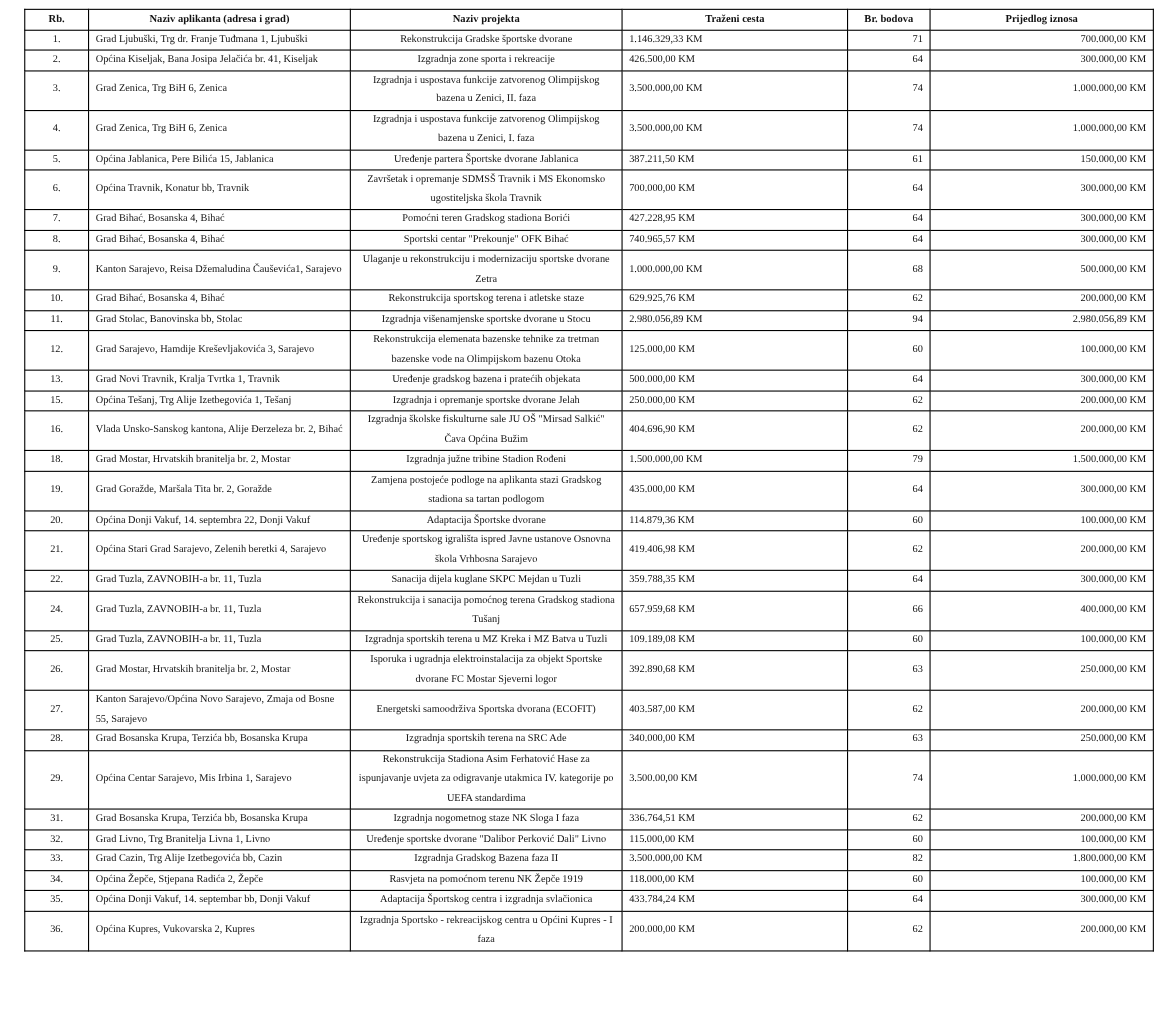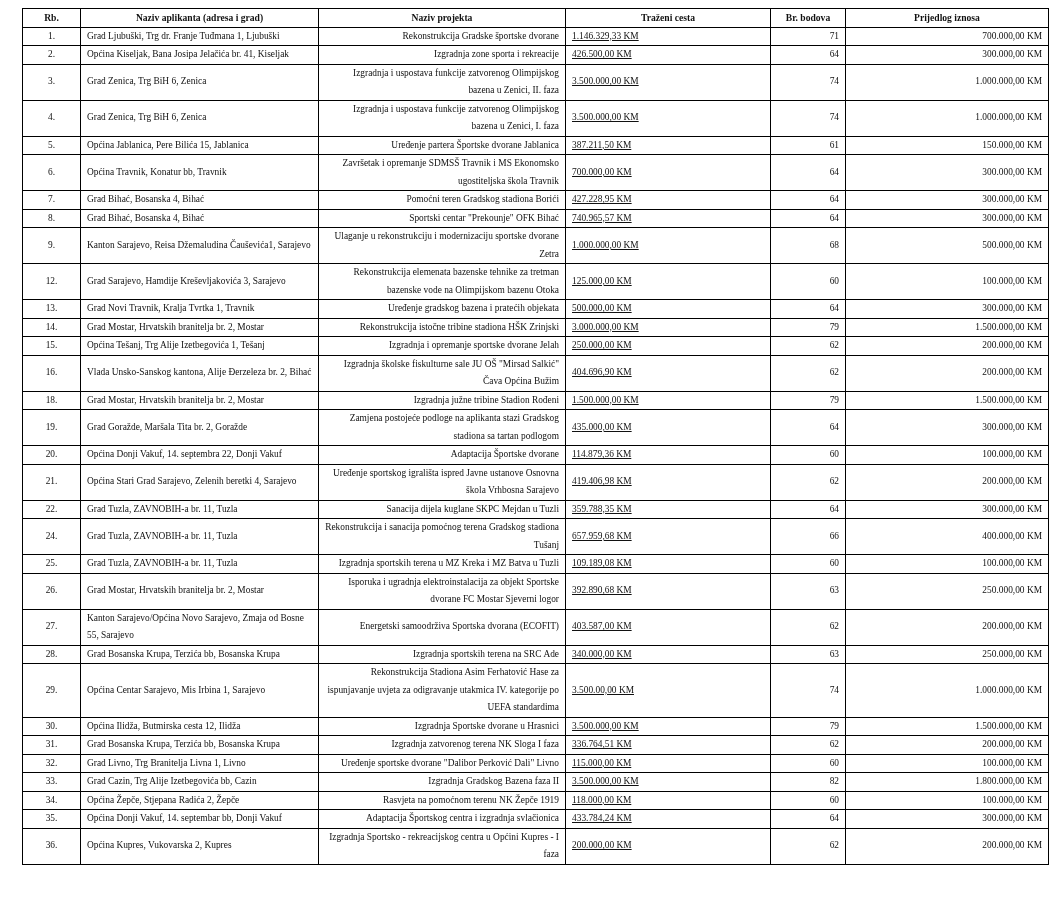"Rekonstrukcija Gradske športske dvorane" td.c-prj { text-align: right -> center }
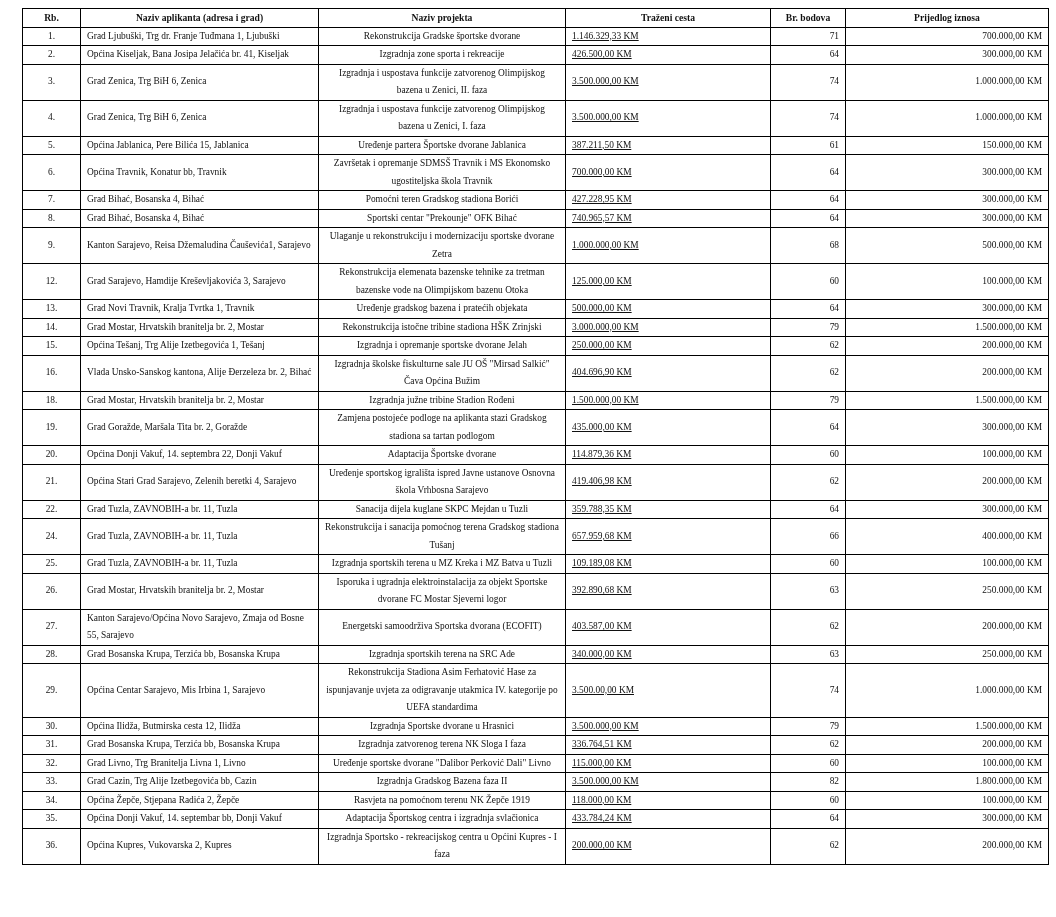"1.146.329,33 KM" td.c-trz { text-decoration: underline -> none }
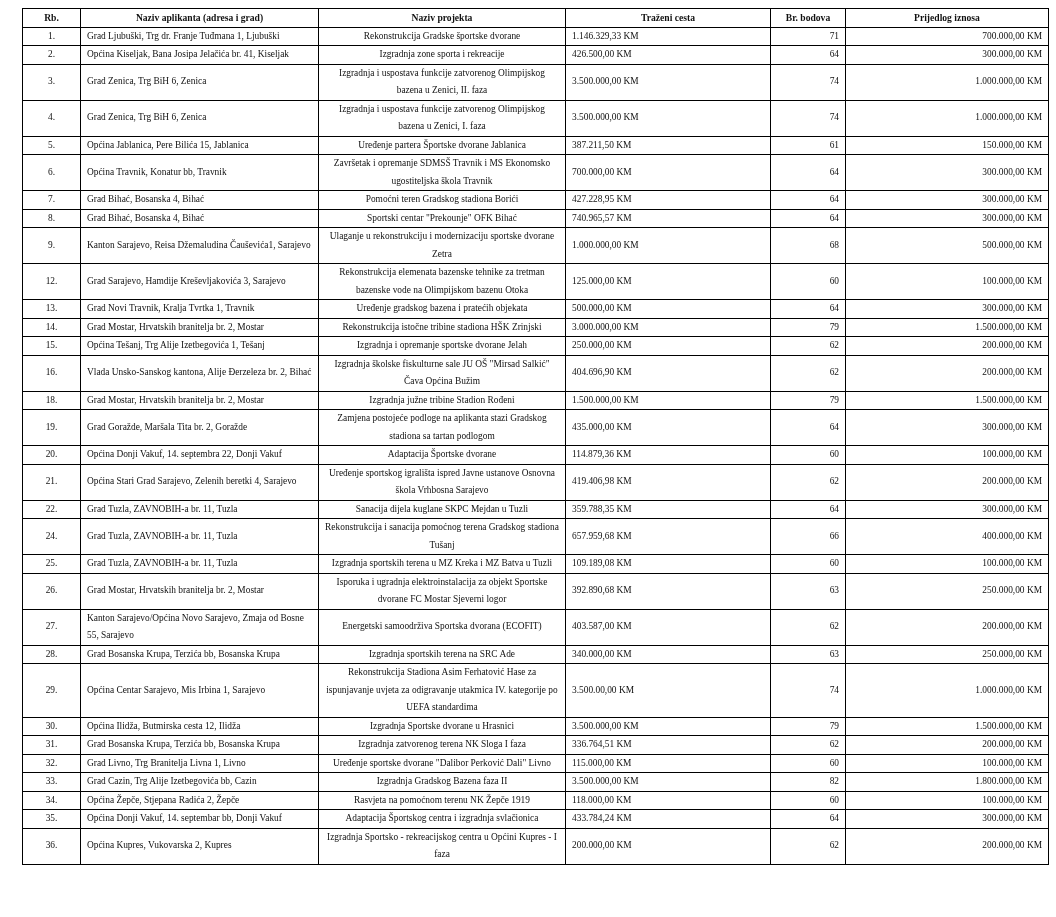"10." tr { html: none -> <tr> <td>10.</td> <td>Grad Bihać, Bosanska 4, Bihać</td> <td>Rekonstrukcija sportskog terena i atletske staze</td> <td>629.925,76 KM</td> <td>62</td> <td>200.000,00 KM</td> </tr> }
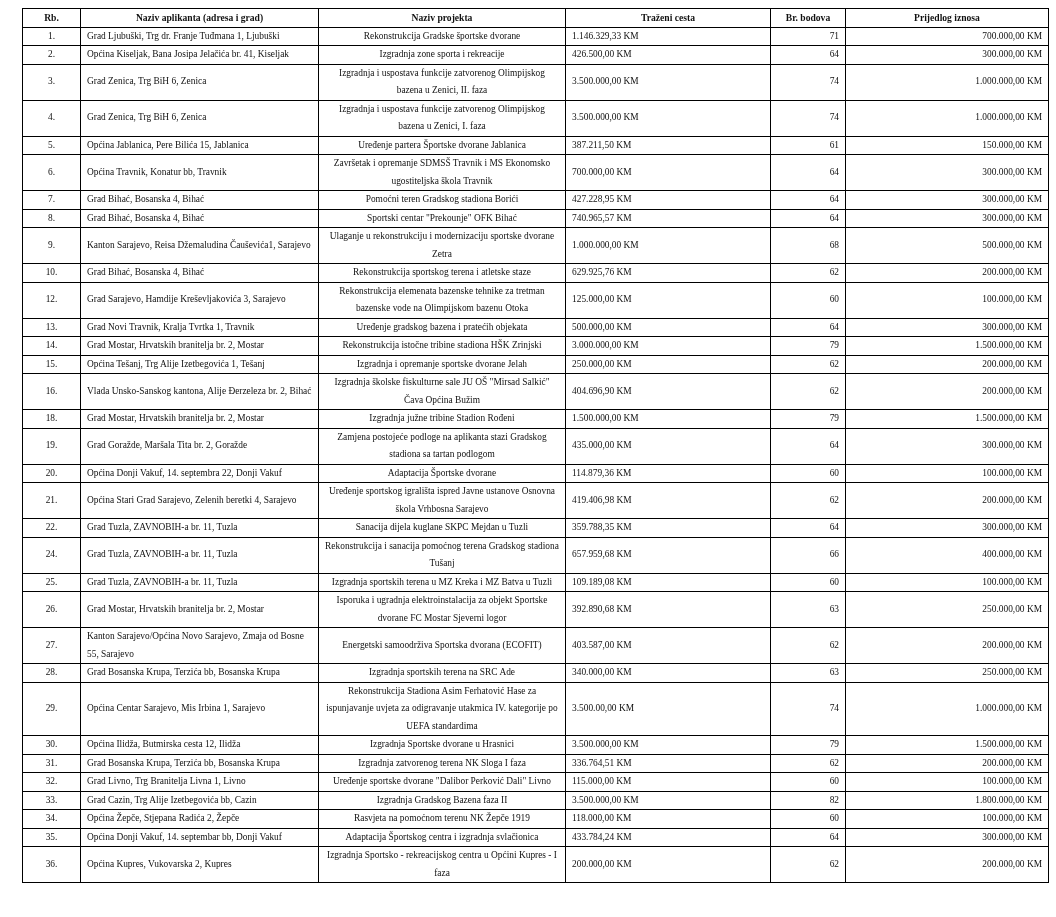"11." tr { html: none -> <tr> <td>11.</td> <td>Grad Stolac, Banovinska bb, Stolac</td> <td>Izgradnja višenamjenske sportske dvorane u Stocu</td> <td>2.980.056,89 KM</td> <td>94</td> <td>2.980.056,89 KM</td> </tr> }
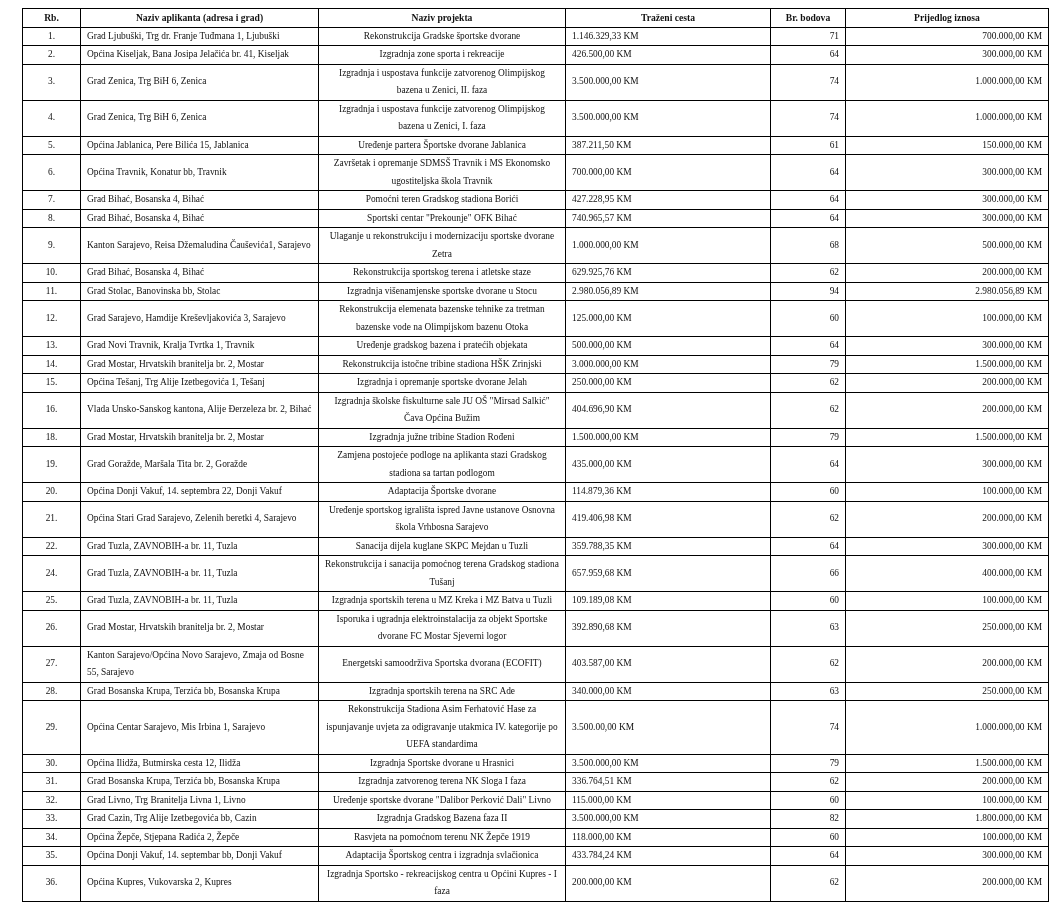"14." tr { html: <tr> <td>14.</td> <td>Grad Mostar, Hrvatskih branitelja br. 2, Mostar</td> <td>Rekonstrukcija istočne tribine stadiona HŠK Zrinjski</td> <td>3.000.000,00 KM</td> <td>79</td> <td>1.500.000,00 KM</td> </tr> -> none }
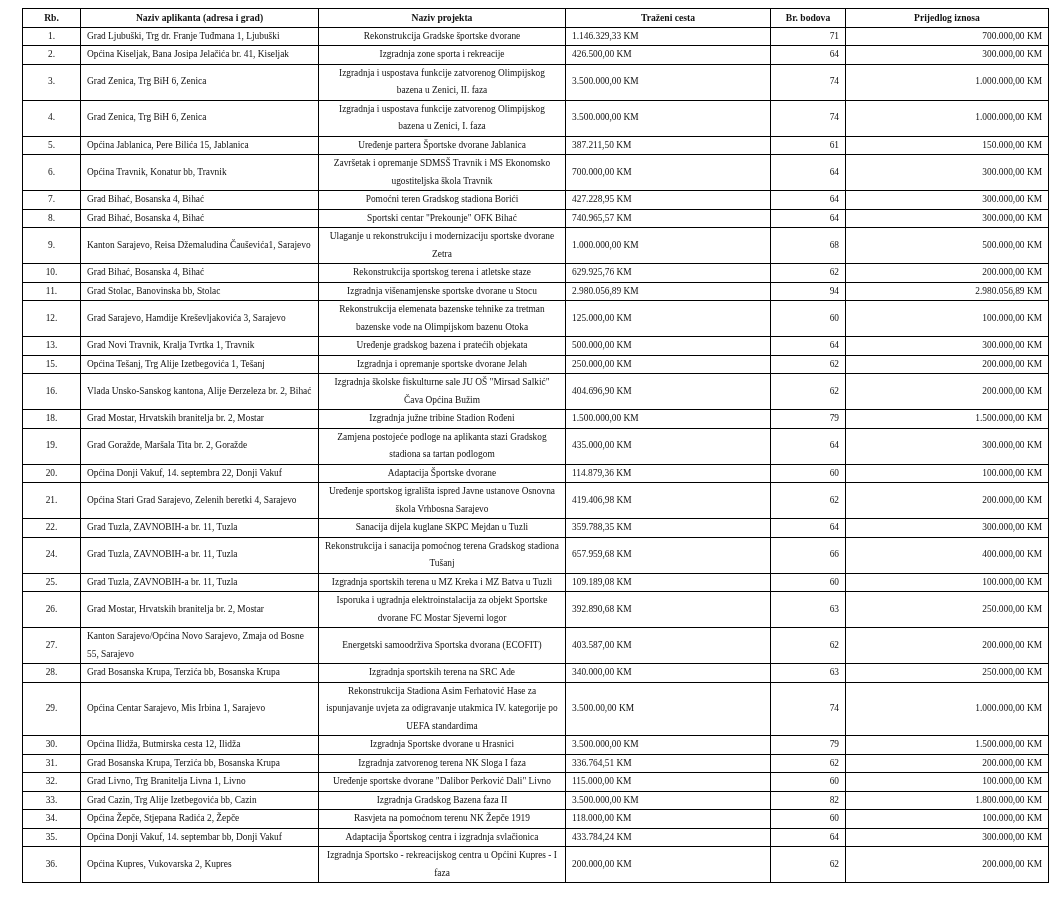"30." tr { html: <tr> <td>30.</td> <td>Općina Ilidža, Butmirska cesta 12, Ilidža</td> <td>Izgradnja Sportske dvorane u Hrasnici</td> <td>3.500.000,00 KM</td> <td>79</td> <td>1.500.000,00 KM</td> </tr> -> none }
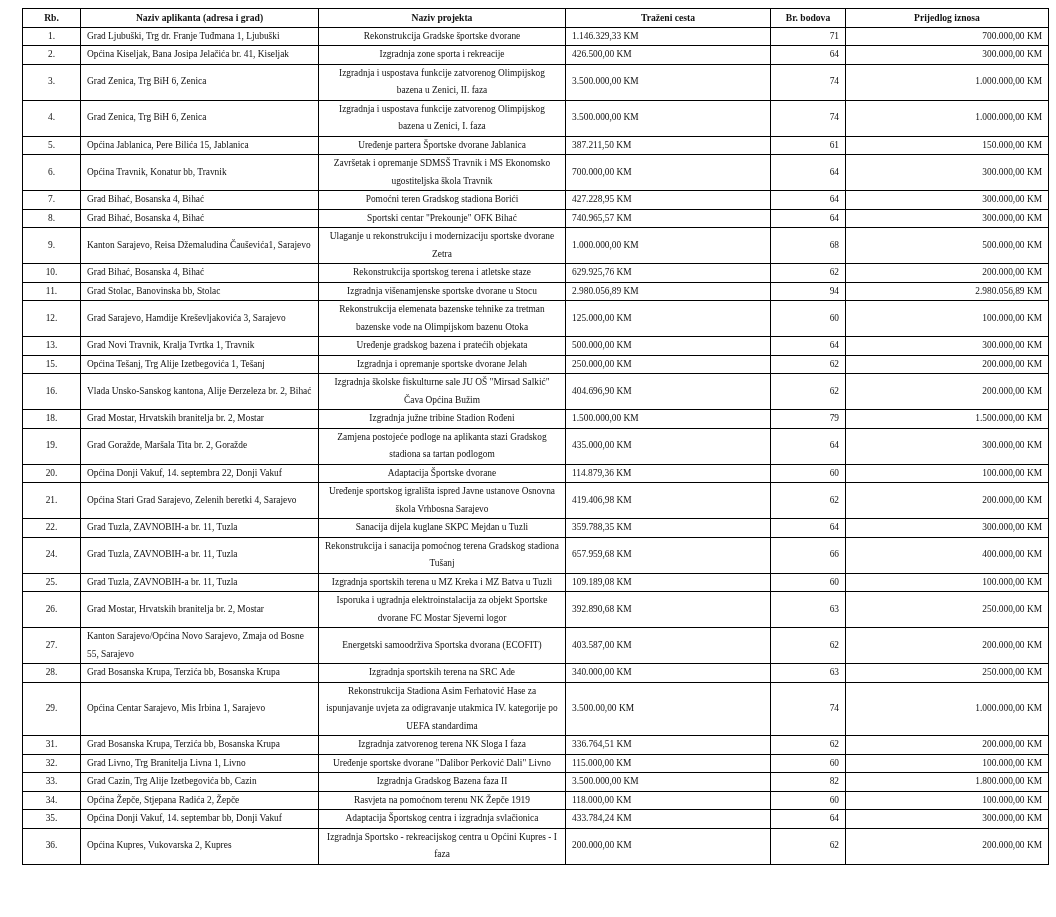"Izgradnja zatvorenog terena NK Sloga" td.c-prj { text: zatvorenog terena -> nogometnog staze }
